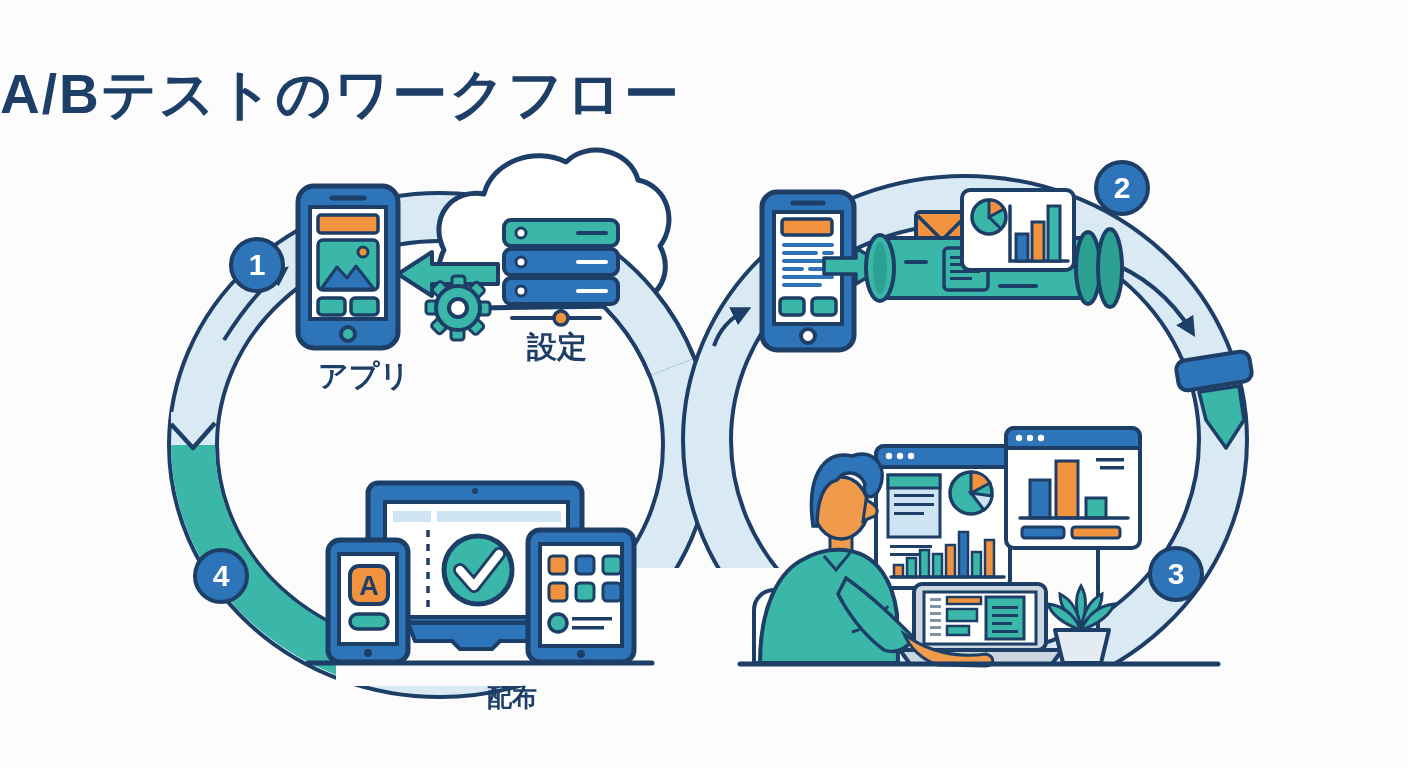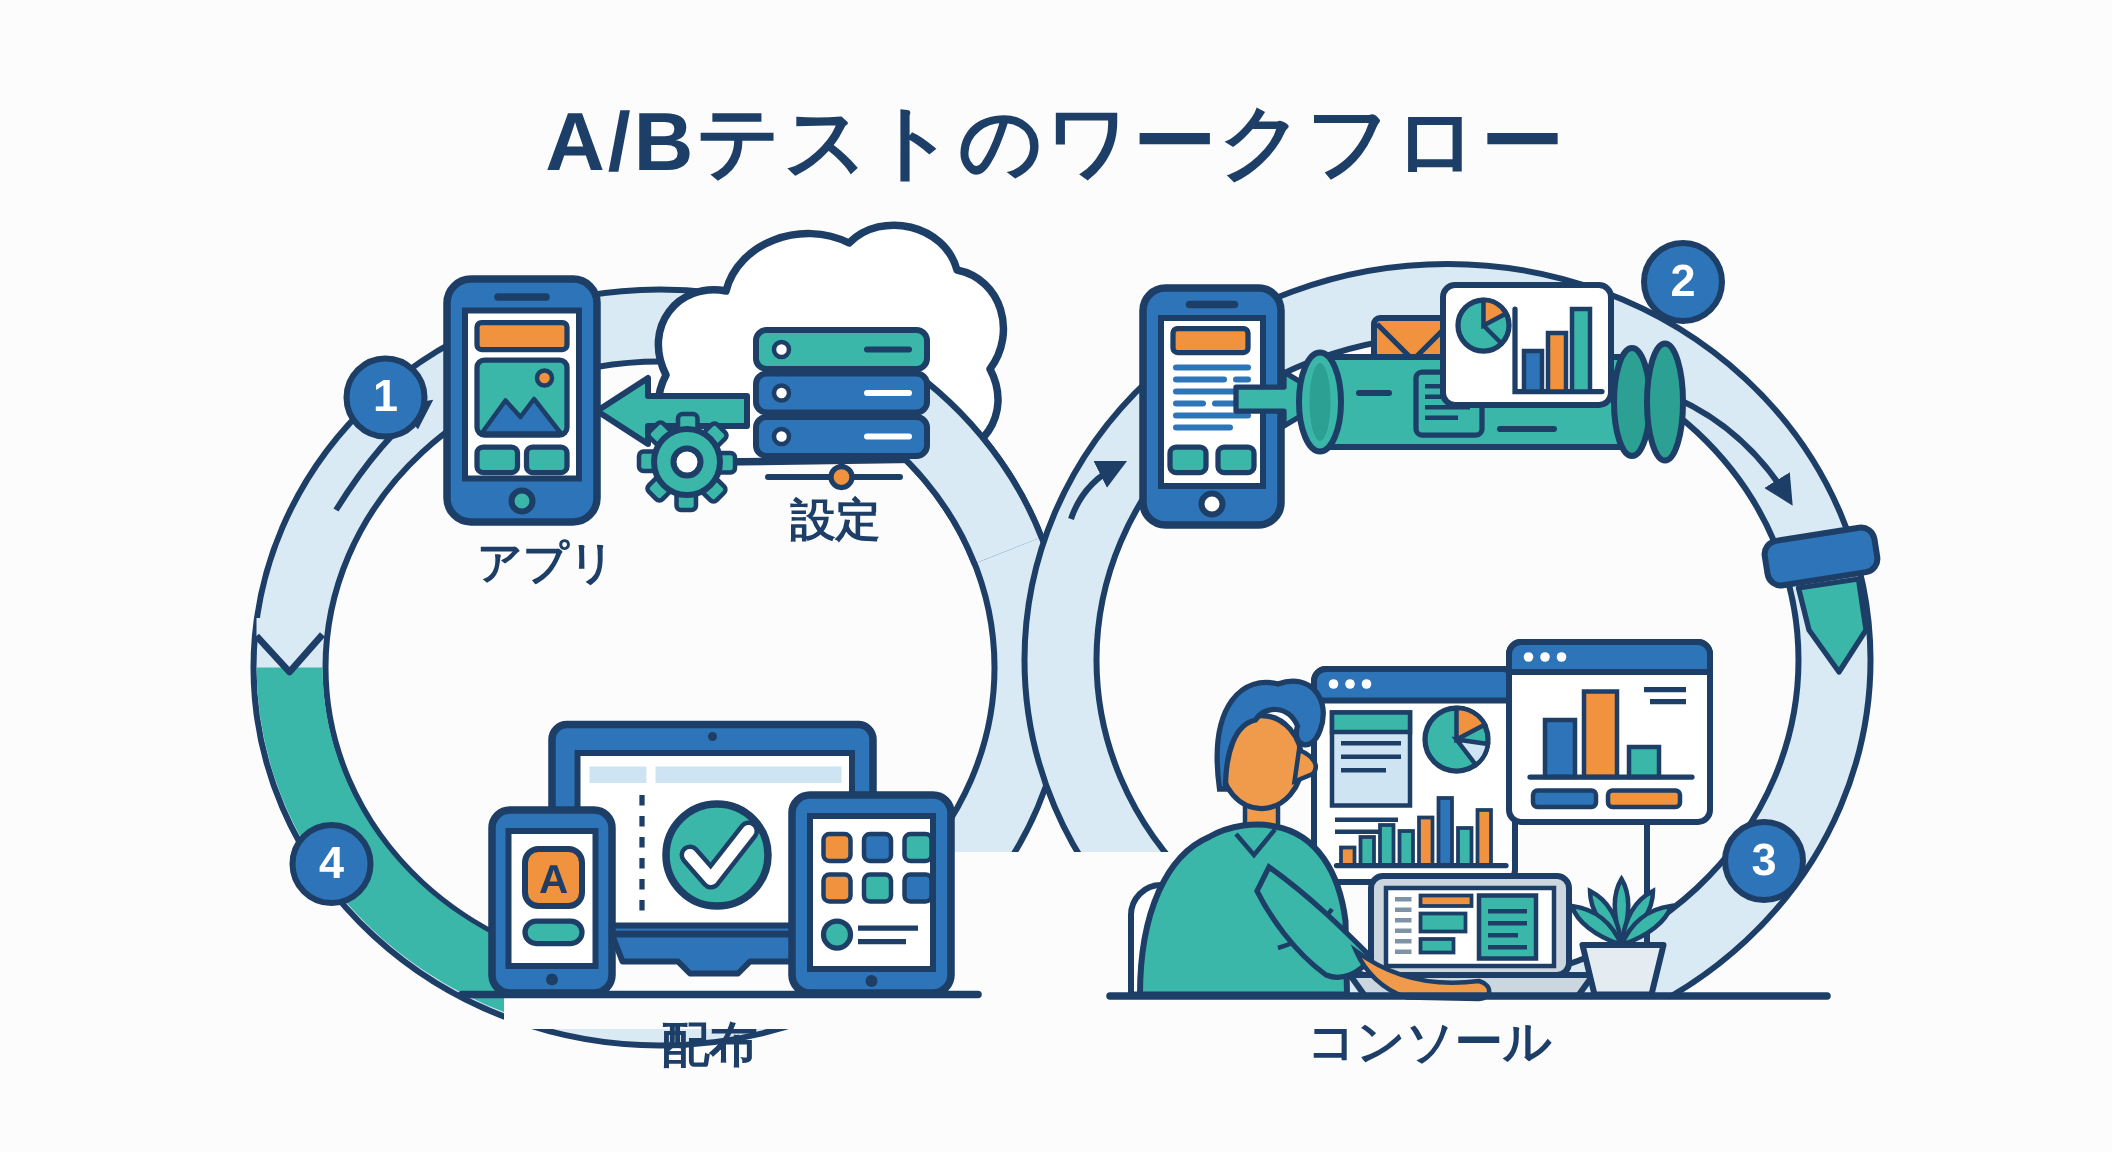"A/Bテストのワークフロー" .title { text-align: center -> none }
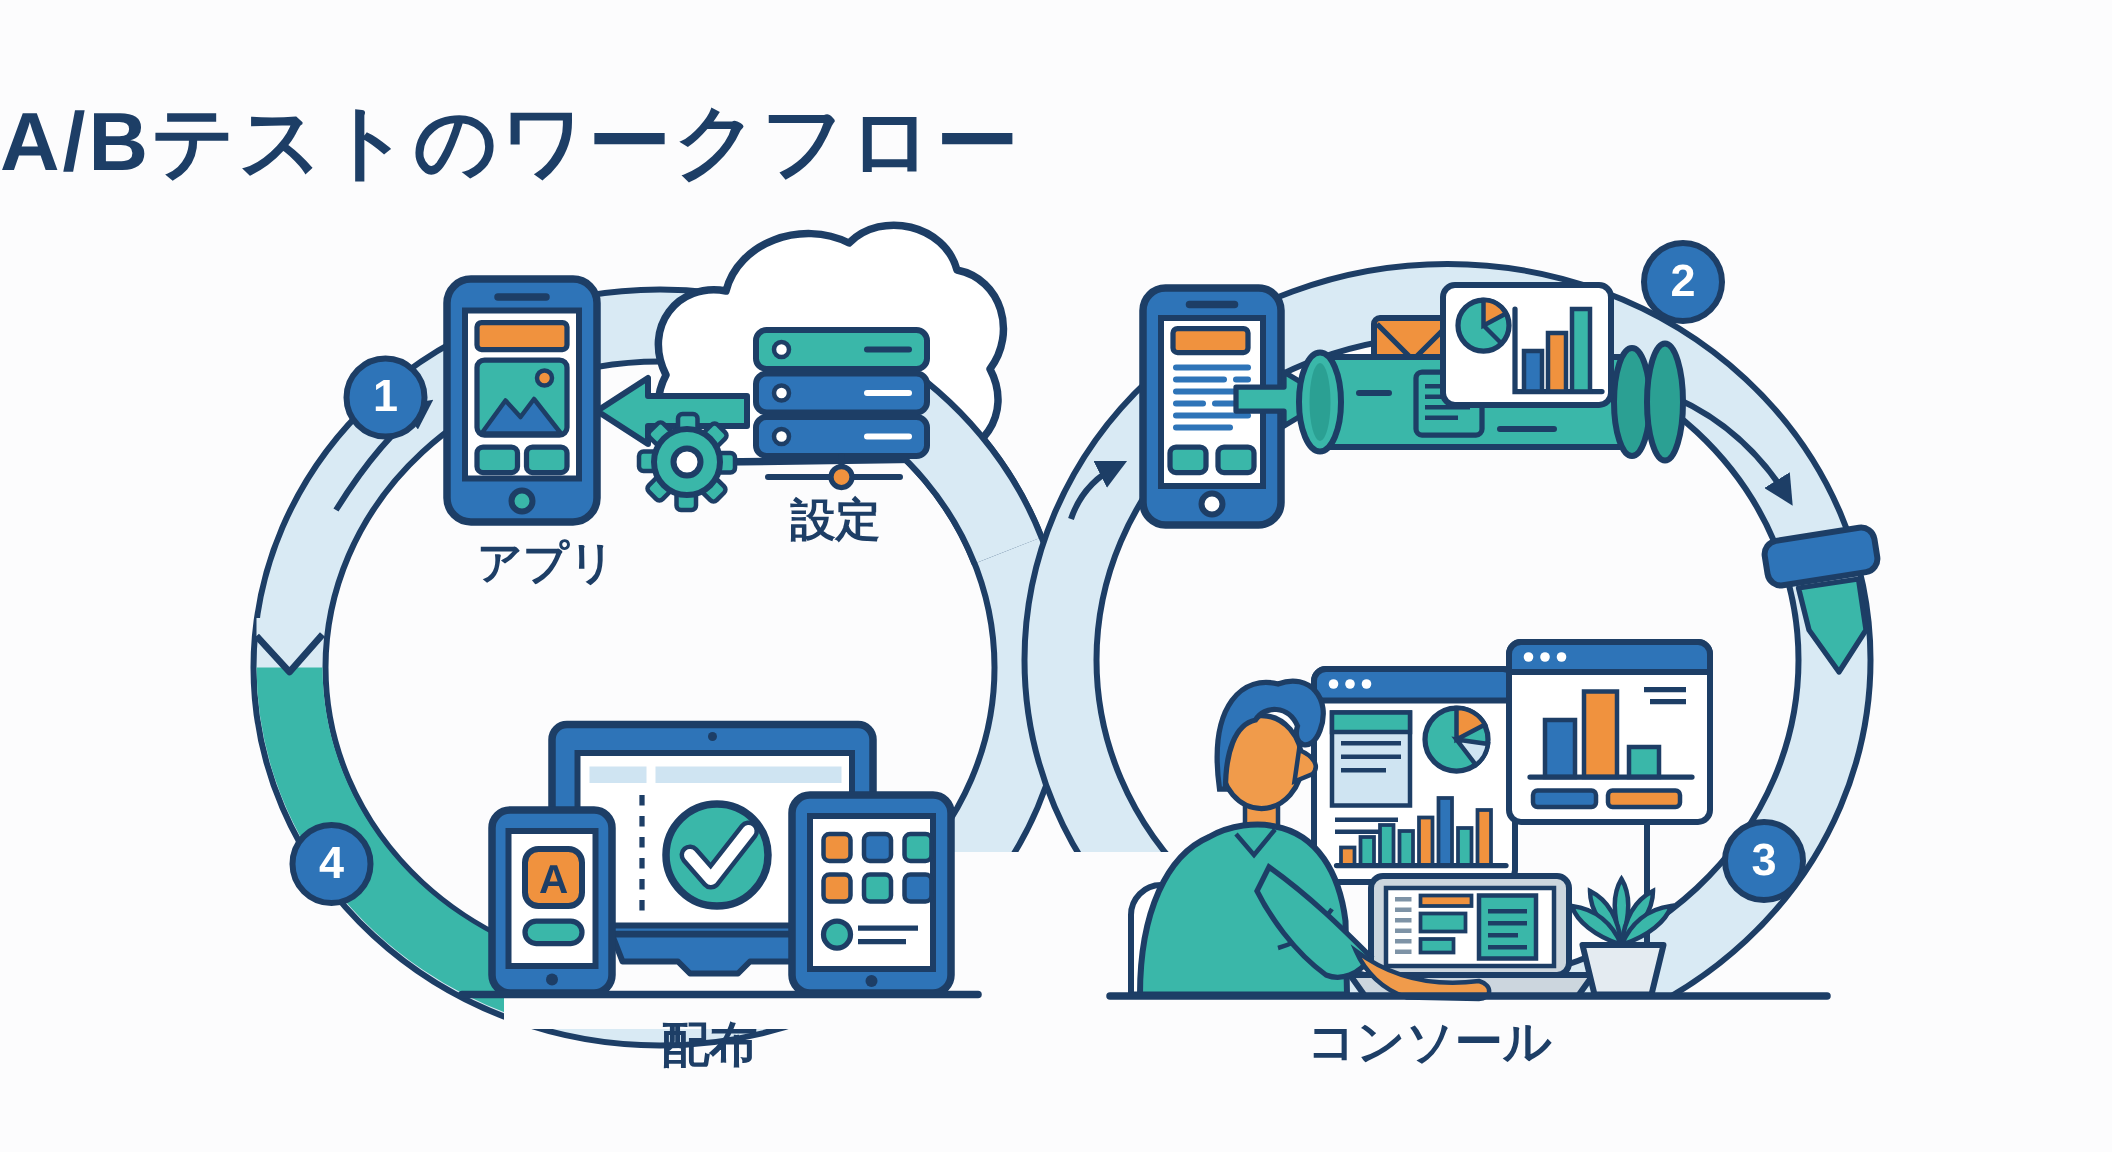"配布" .fs32 { font-size: 32px -> 25px; margin-left: none -> 39px }
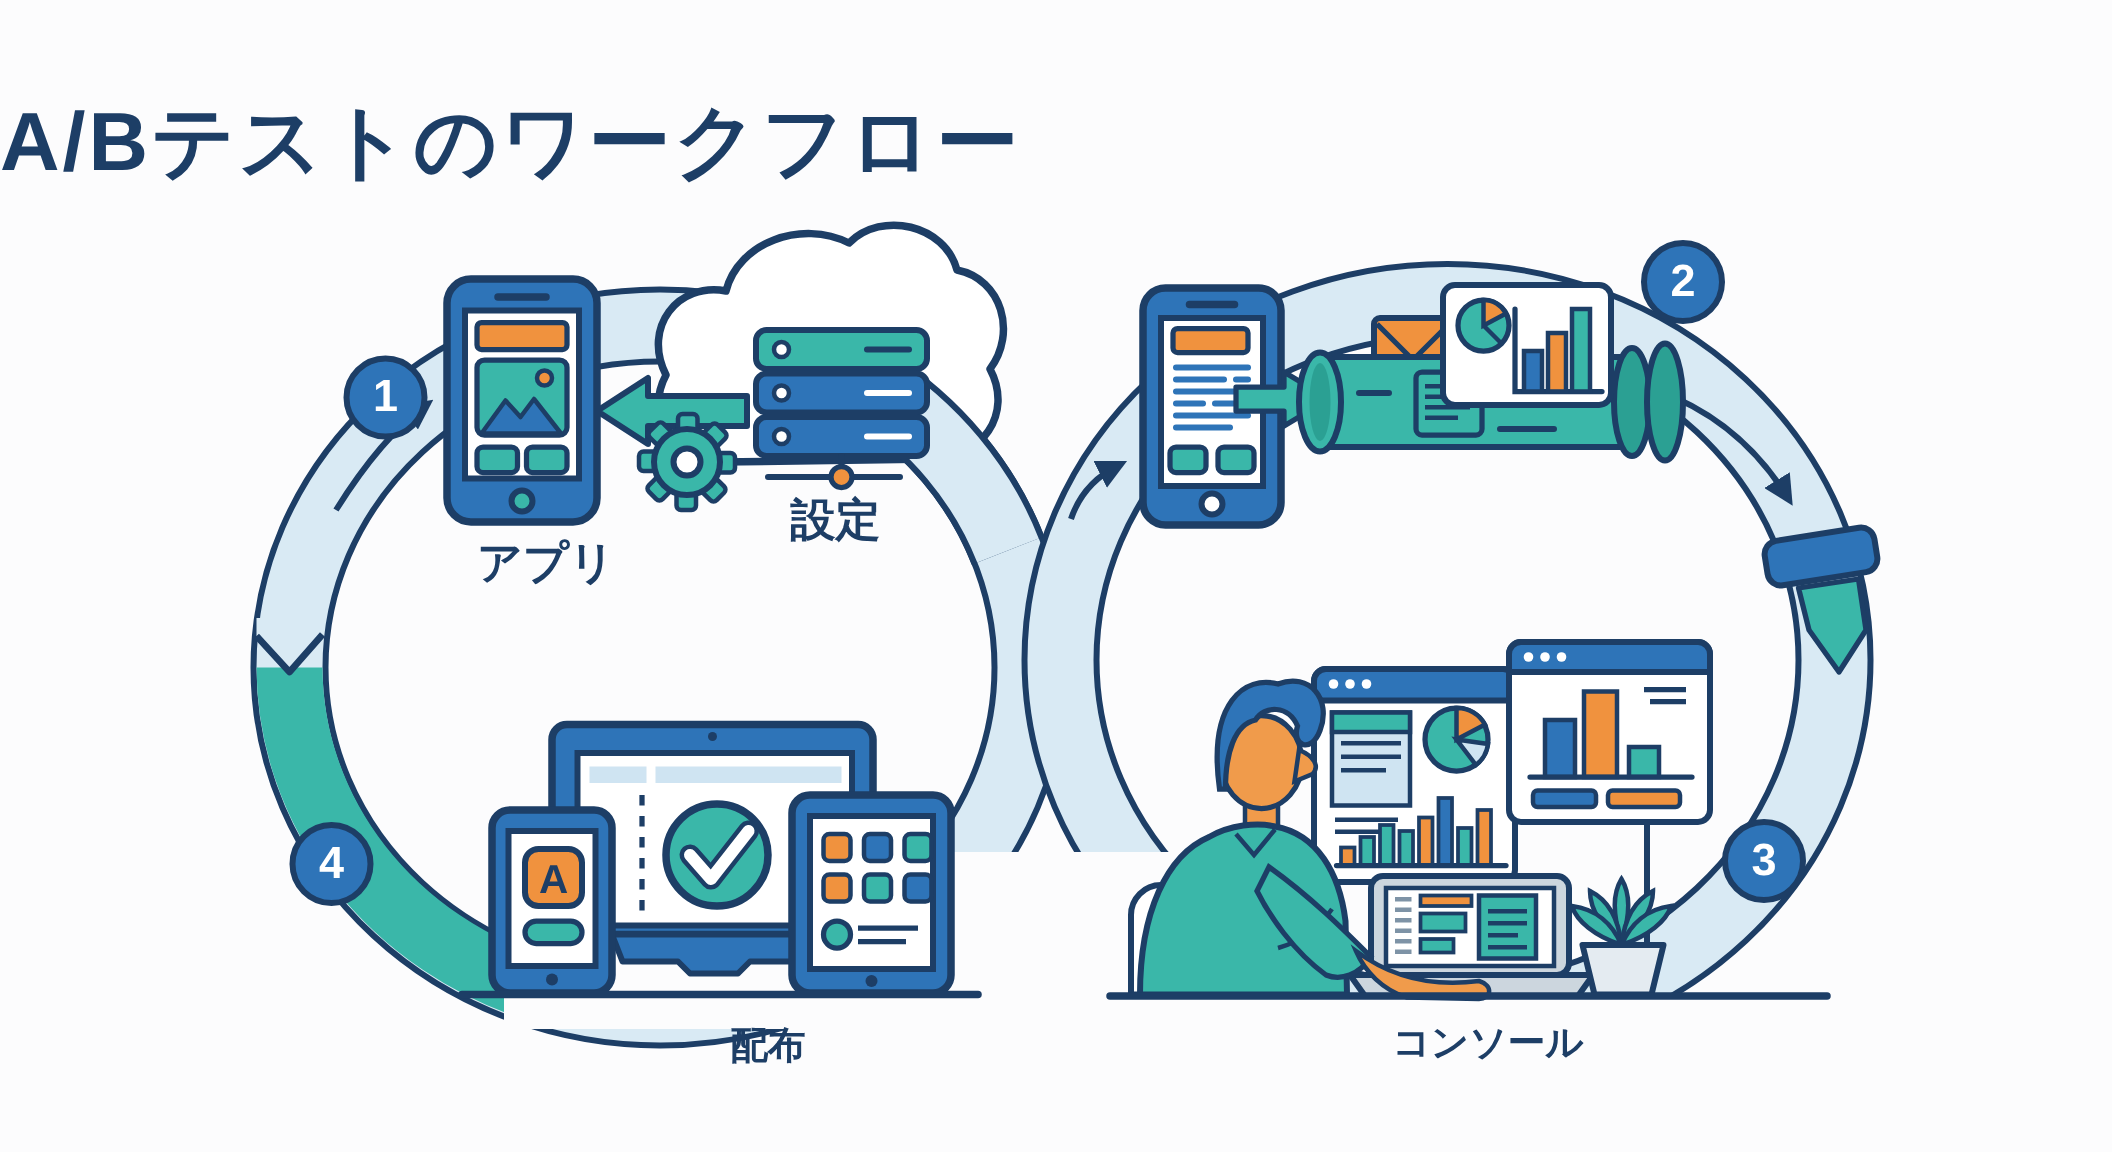"コンソール" div.node-label { html: <div>コンソール</div> -> none }
